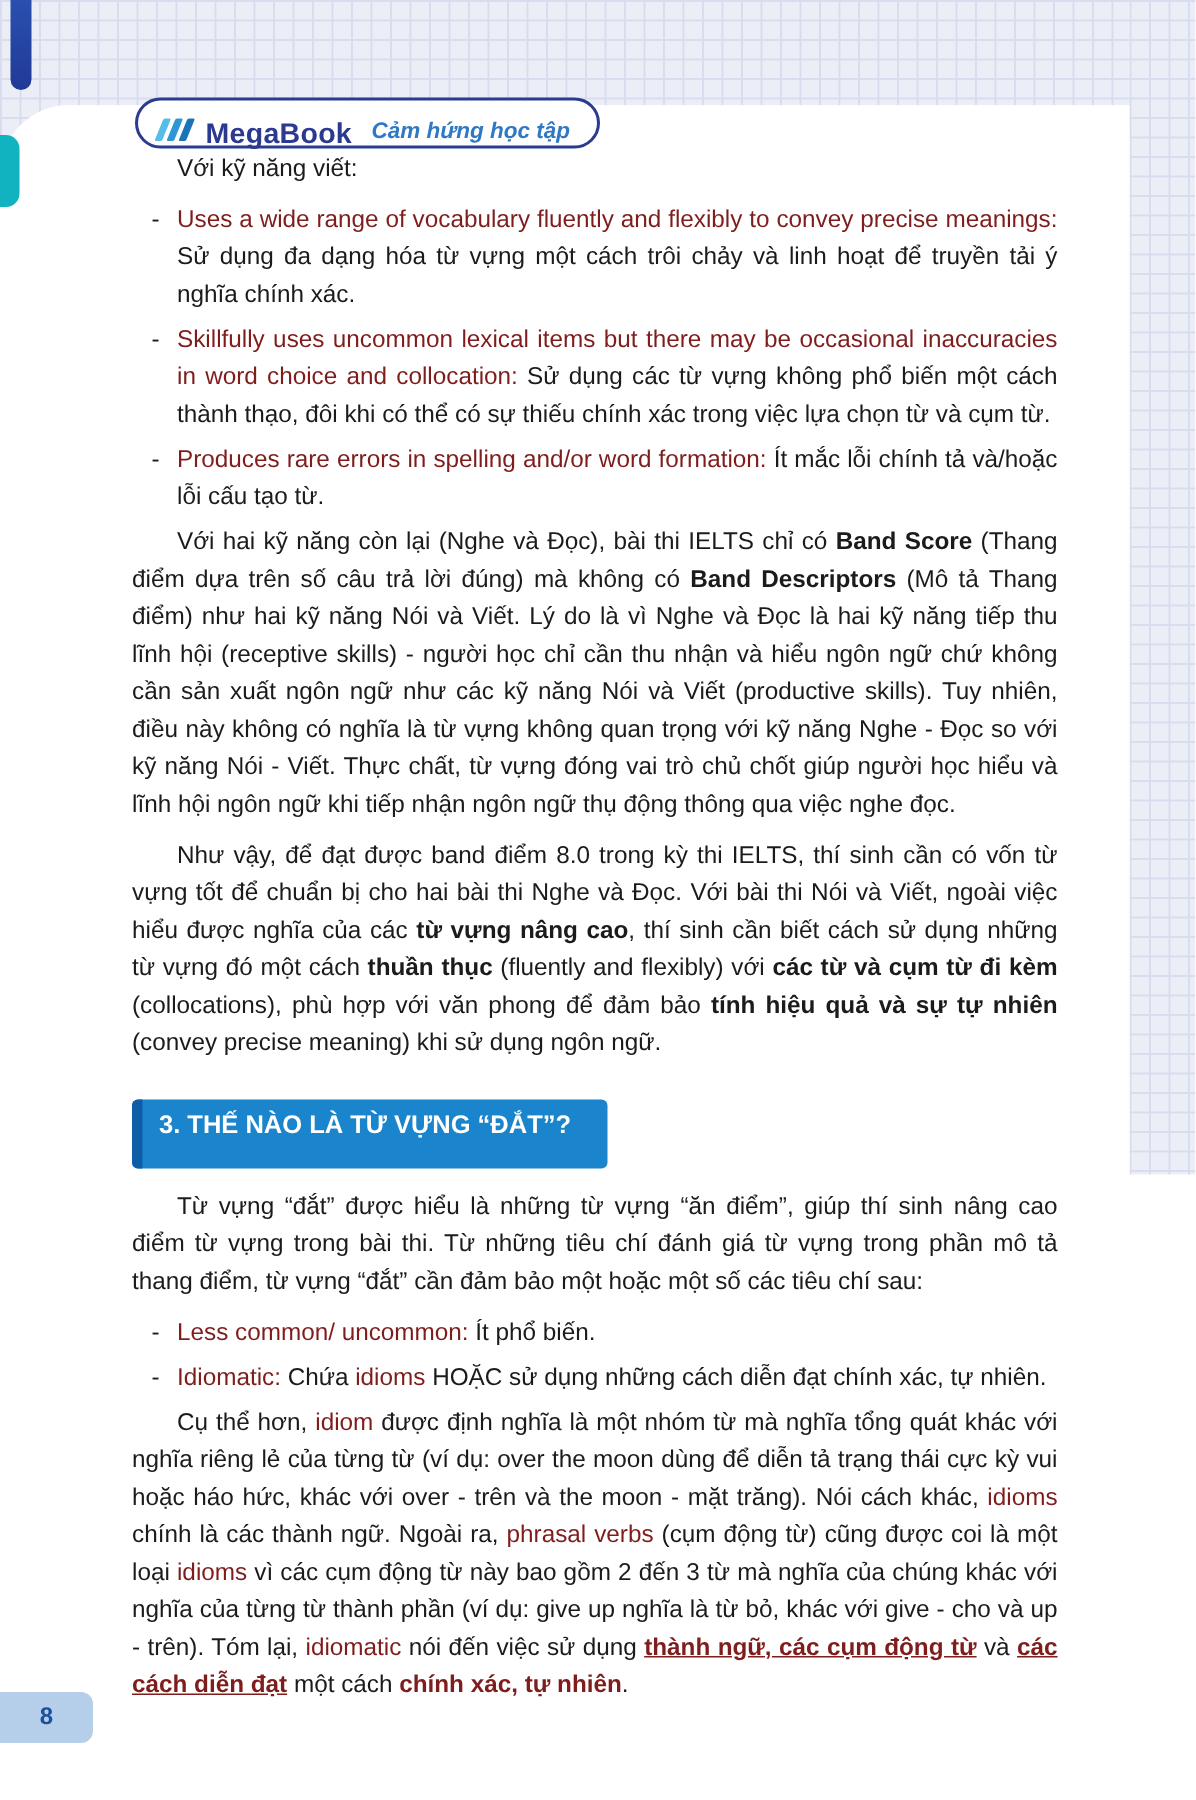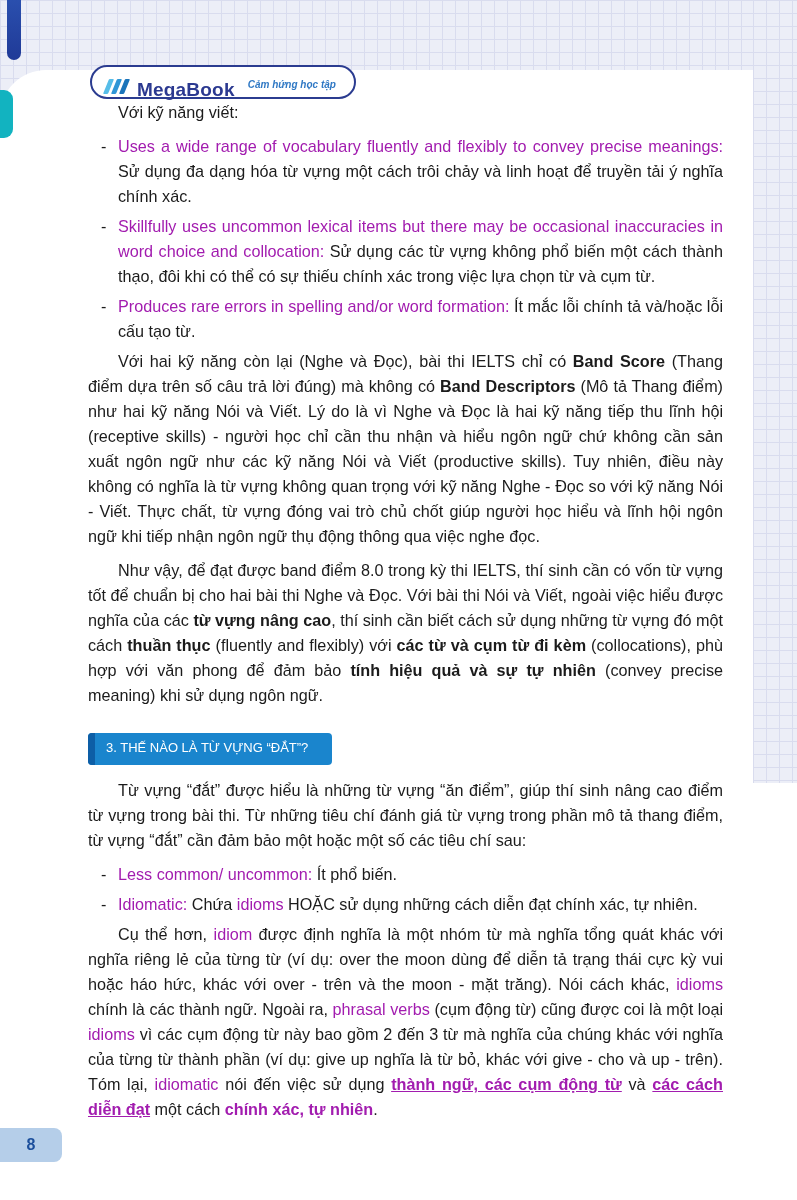"Cảm hứng học tập" .tagline { font-size: 10px -> 15px }
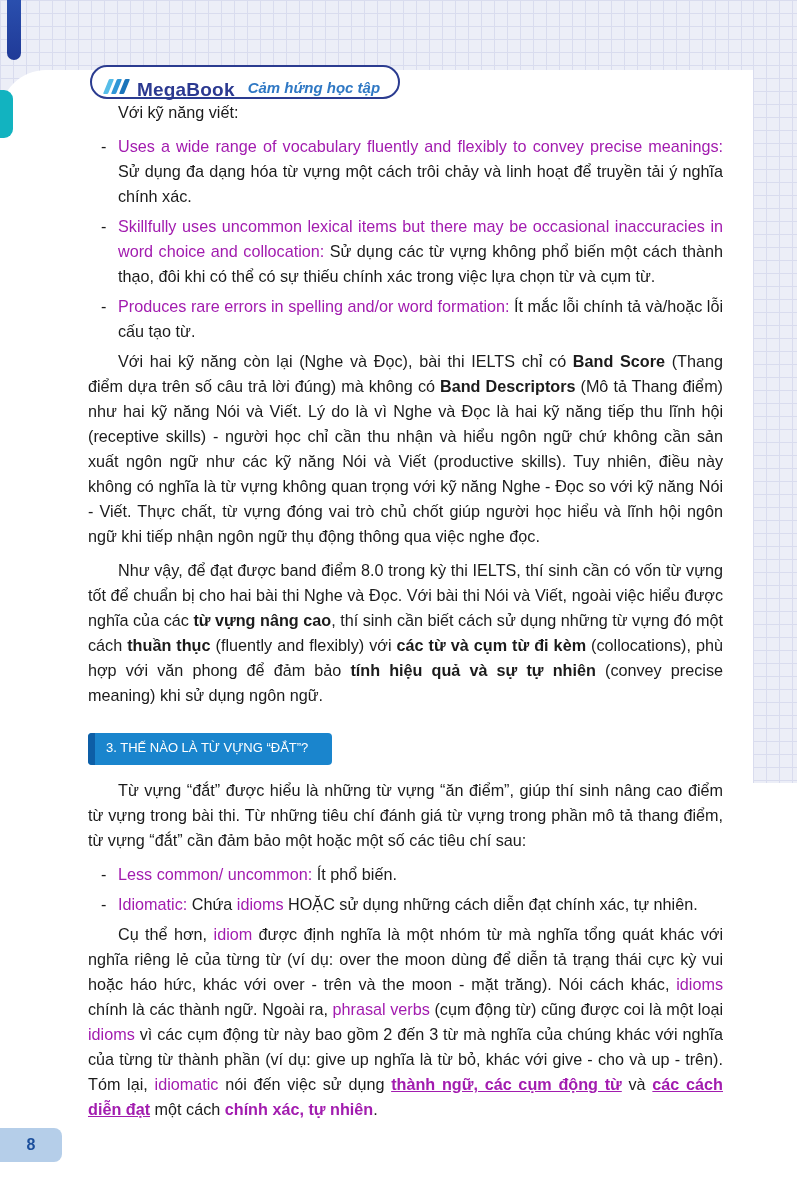"Với kỹ năng viết:" .content { right: 74px -> 92px }
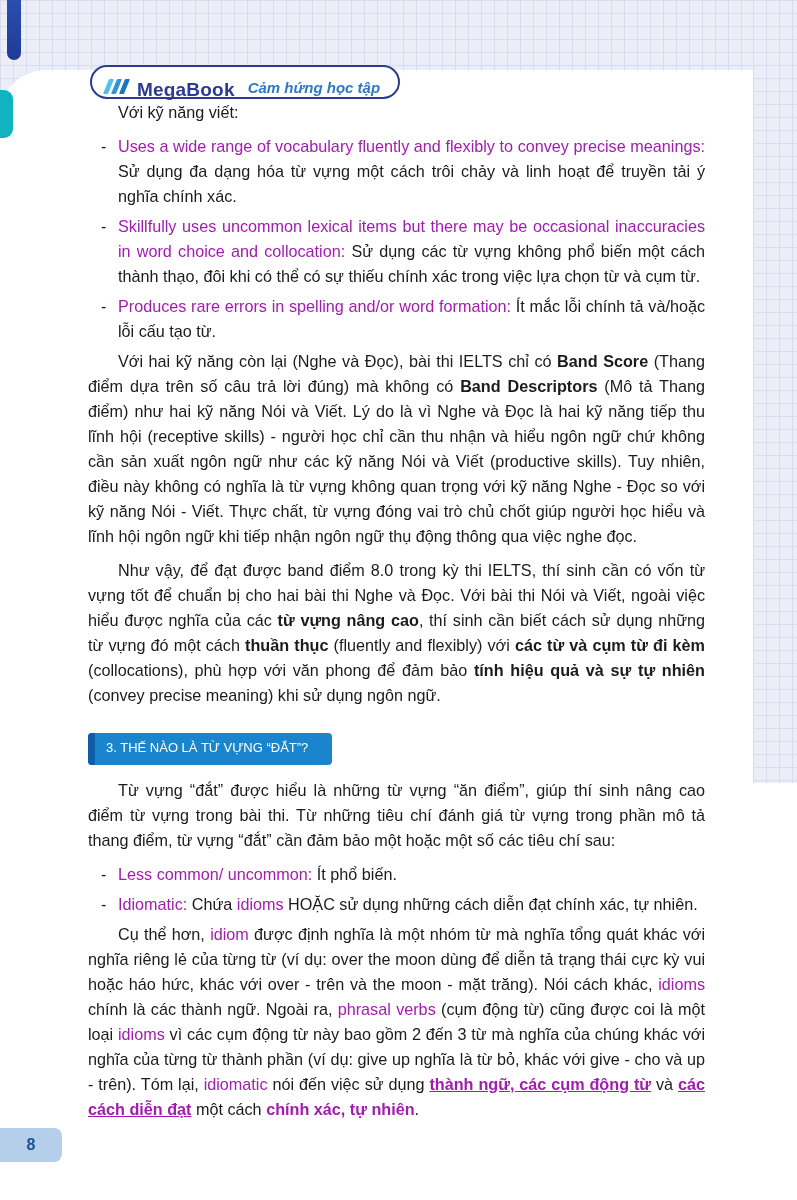"Uses a wide range of" .r-blue { color: #a21caf -> #7f1d1d }
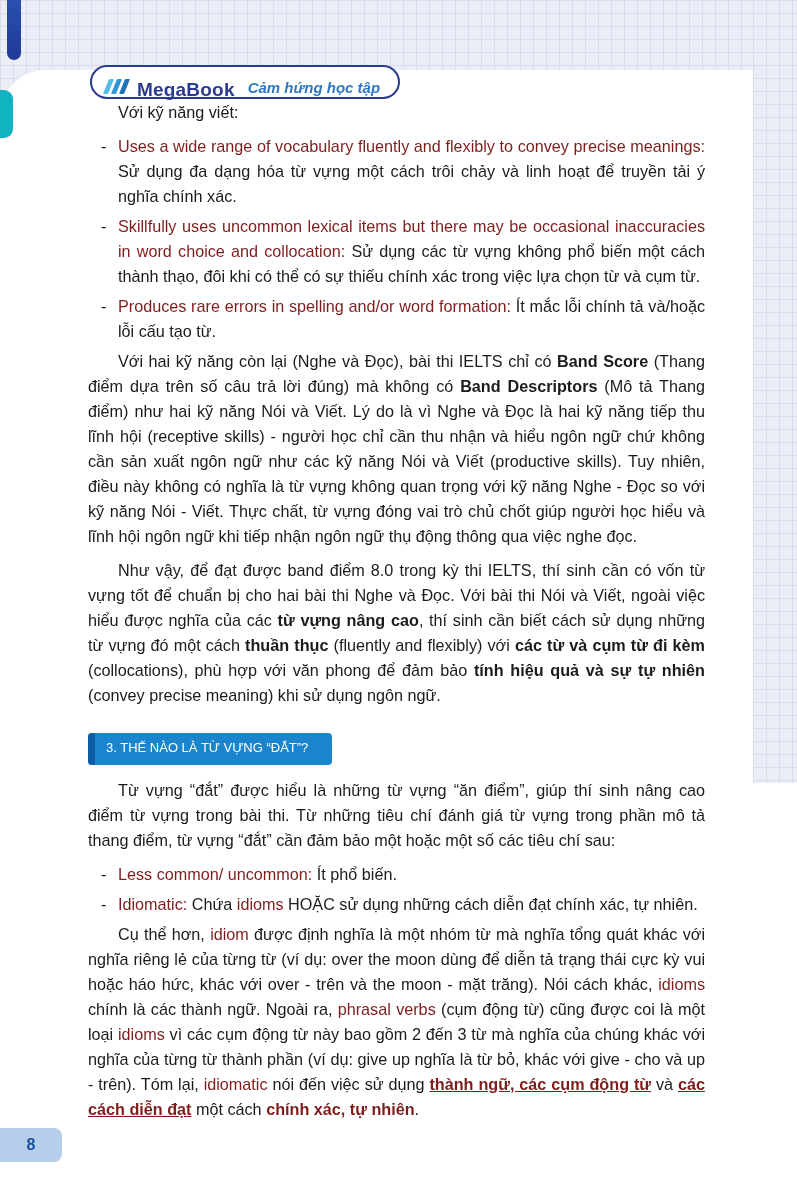"3. THẾ NÀO LÀ TỪ" .section-heading { font-size: 13px -> 17px; font-weight: normal -> bold; padding: 8px 24px 11px 18px -> 8px 24px 21px 18px }
